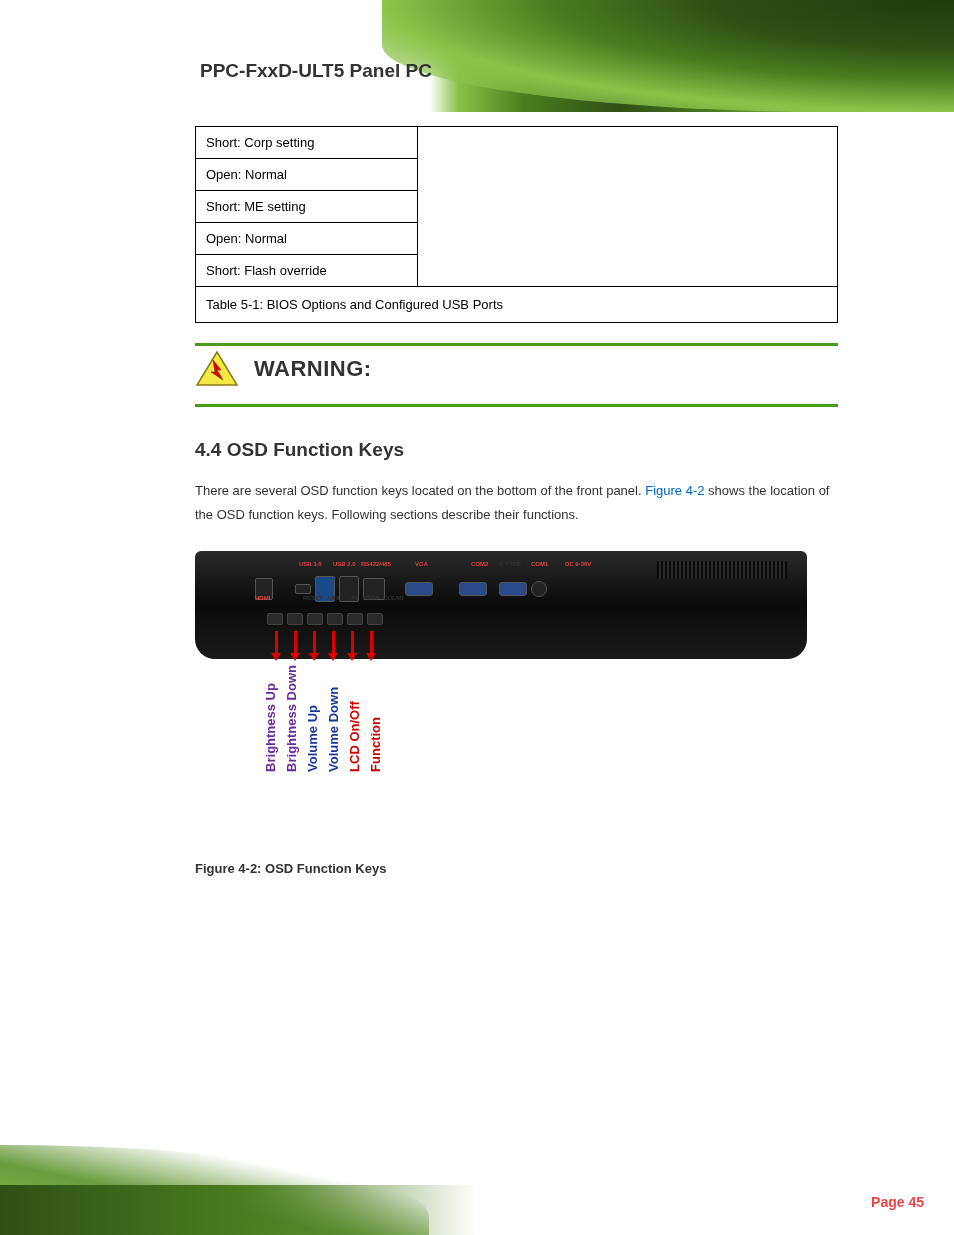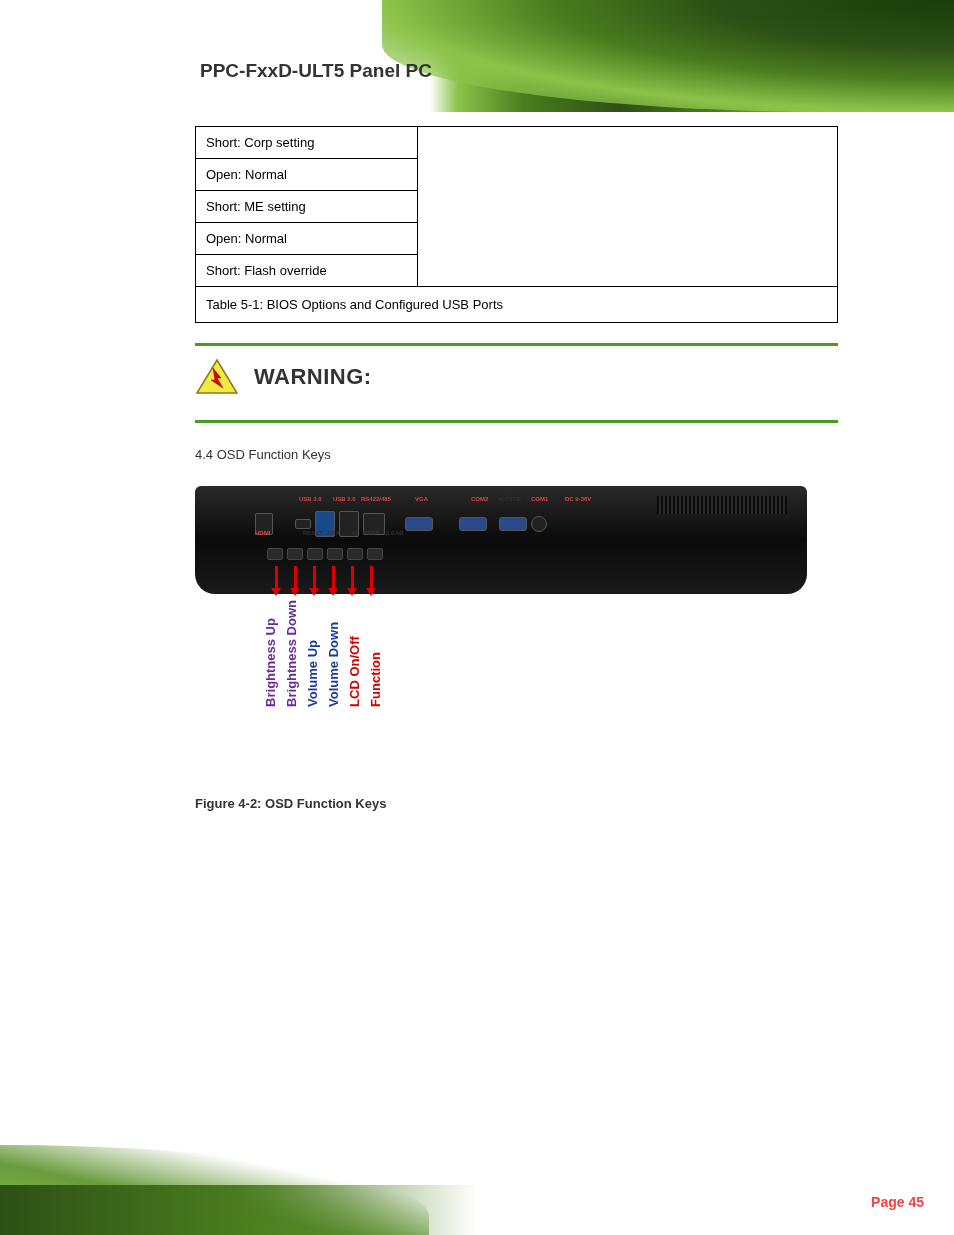"WARNING:" .warning-band { padding: 12px 0 -> 4px 0 }
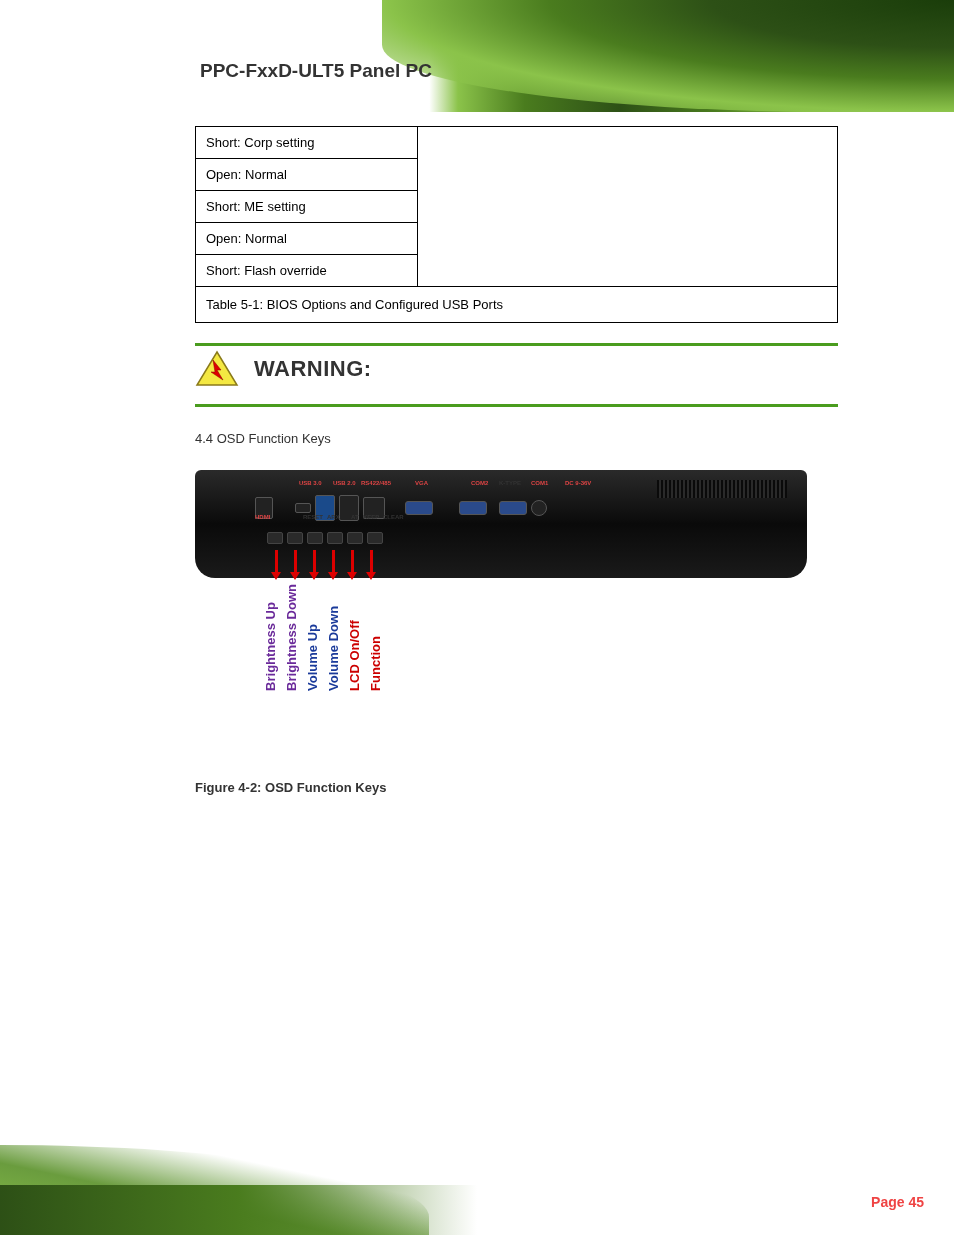"4.4 OSD Function Keys" .section-heading { font-size: 13px -> 19px; font-weight: normal -> bold; margin-top: 24px -> 32px }
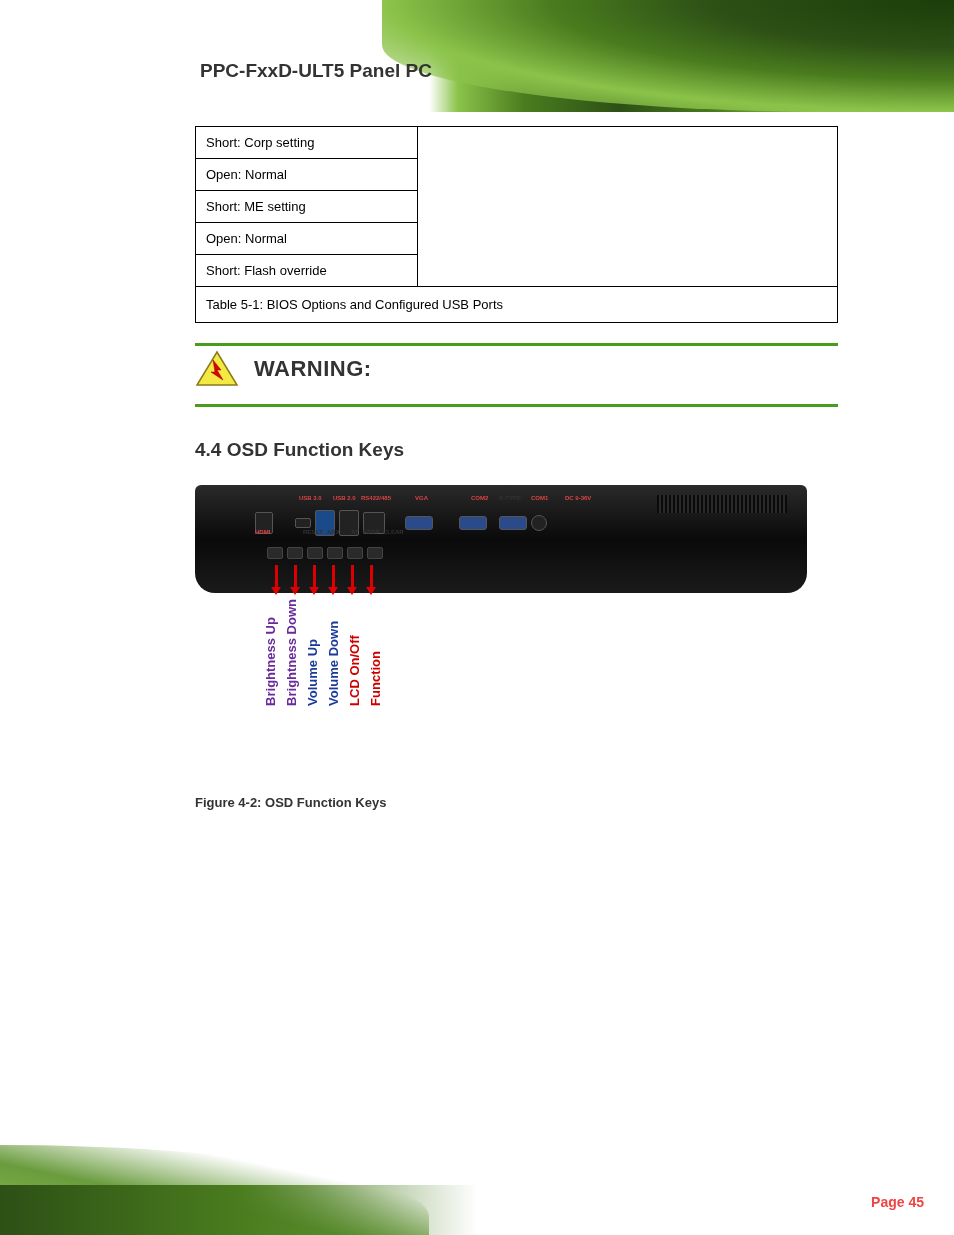"There are several OSD function" div.body-text { html: none -> <div> <span>There are several OSD function keys located on the bottom of the front panel. </span><span>Figure 4-2</span><span> shows the location of the OSD function keys. Following sections describe their functions.</span> </div> }
